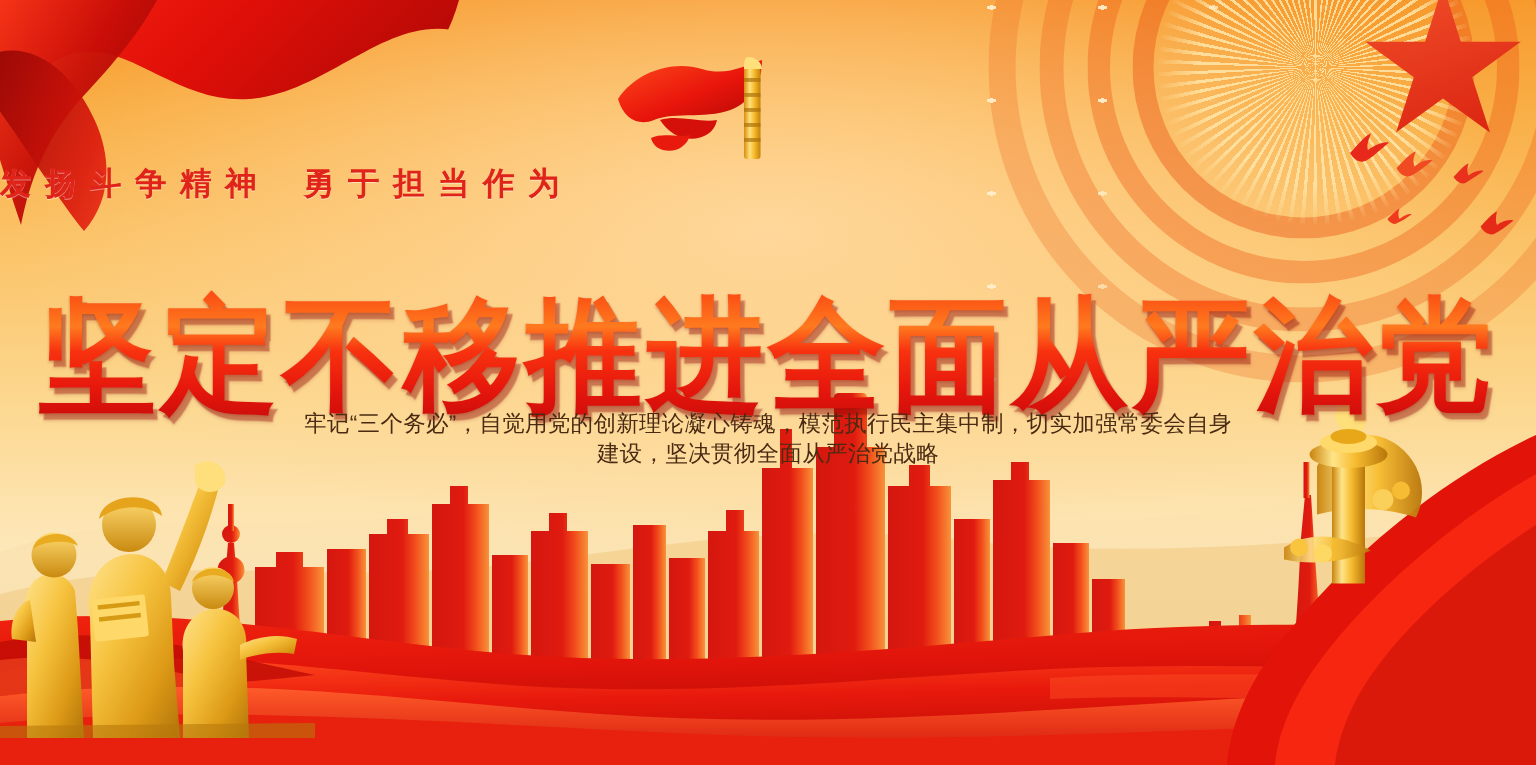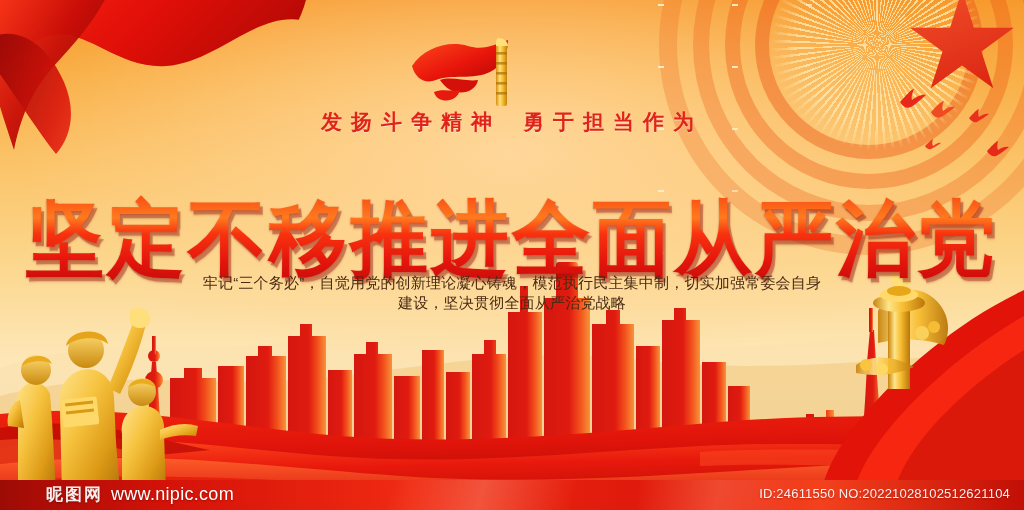"发扬斗争精神 勇于担当作为" .slogan { text-align: center -> left }
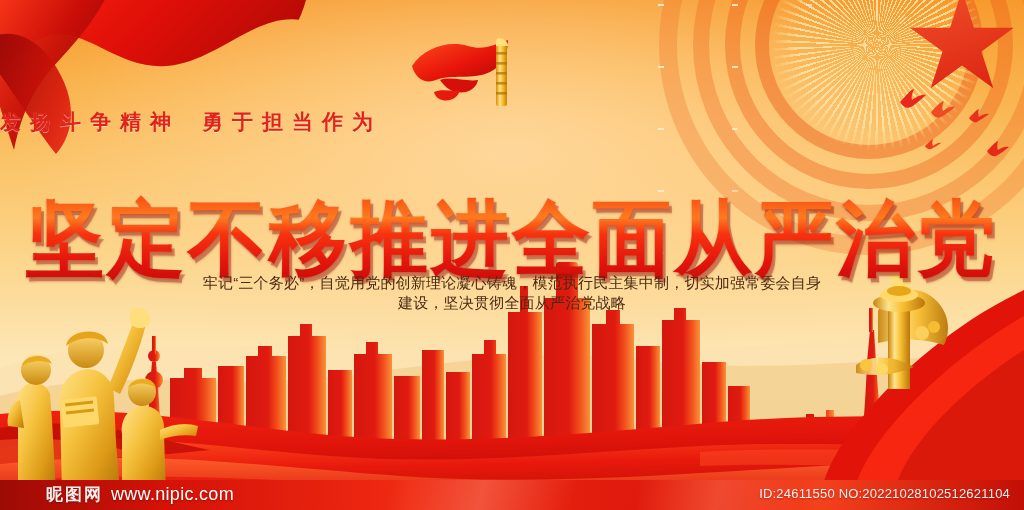"昵图网" div.bottombar { html: <div> <div> <span>昵图网</span> <span>www.nipic.com</span> </div> <div>ID:24611550 NO:20221028102512621104</div> </div> -> none }
